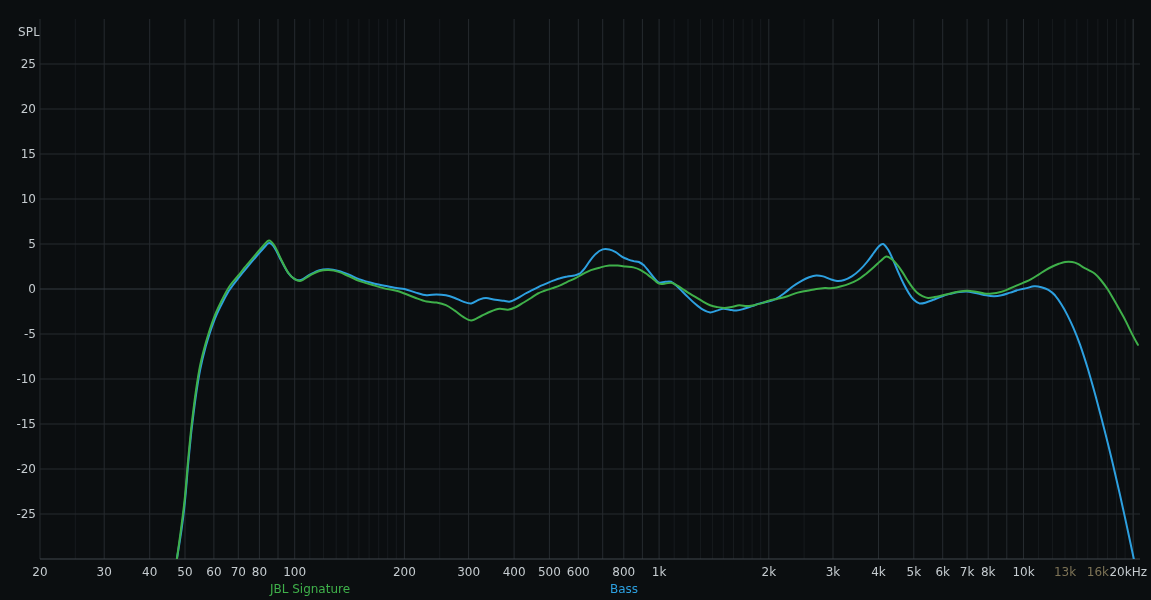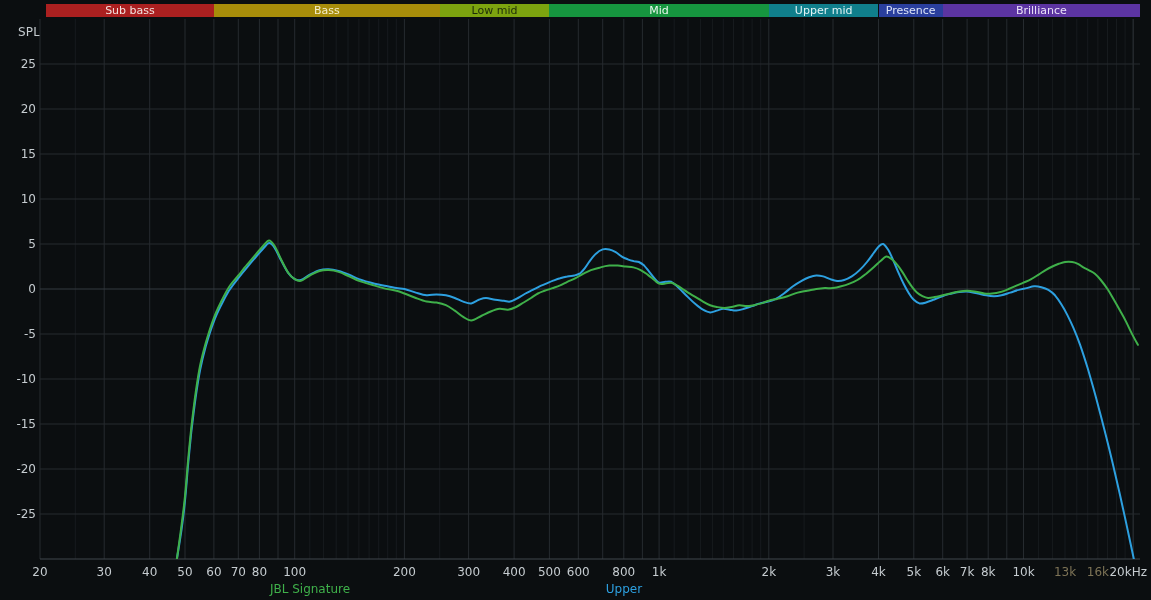"Sub bass" div { html: <div> <div> <span>Sub bass</span> </div> <div> <span>Bass</span> </div> <div> <span>Low mid</span> </div> <div> <span>Mid</span> </div> <div> <span>Upper mid</span> </div> <div> <span>Presence</span> </div> <div> <span>Brilliance</span> </div> </div> -> none }
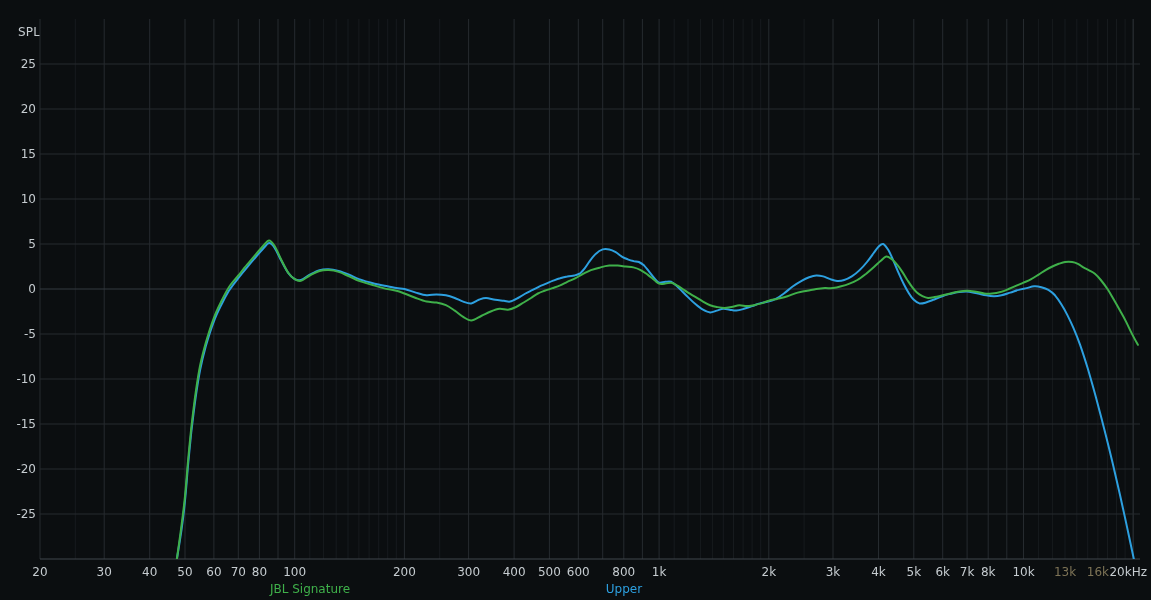"Upper" div.legend-item { text: Upper -> Bass }
